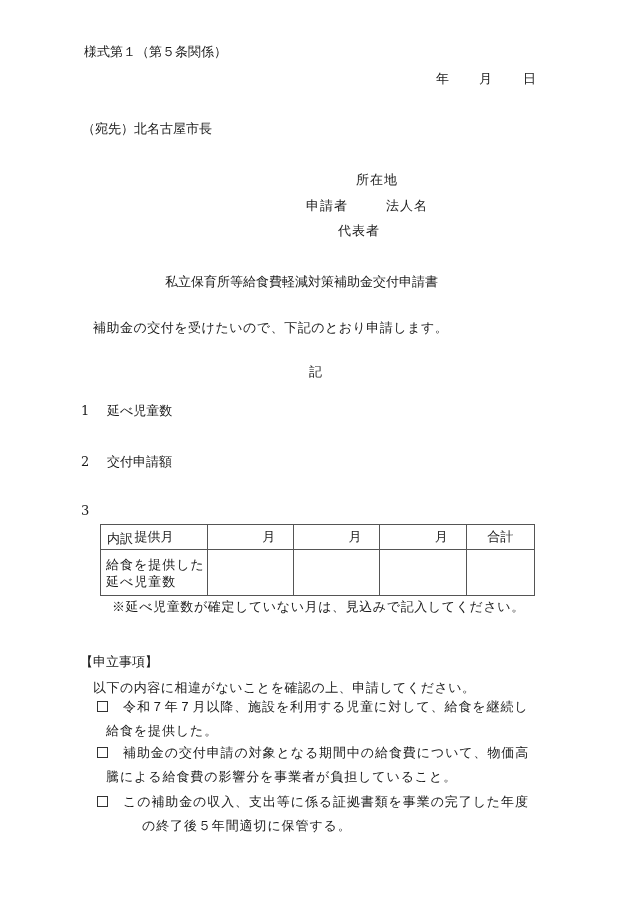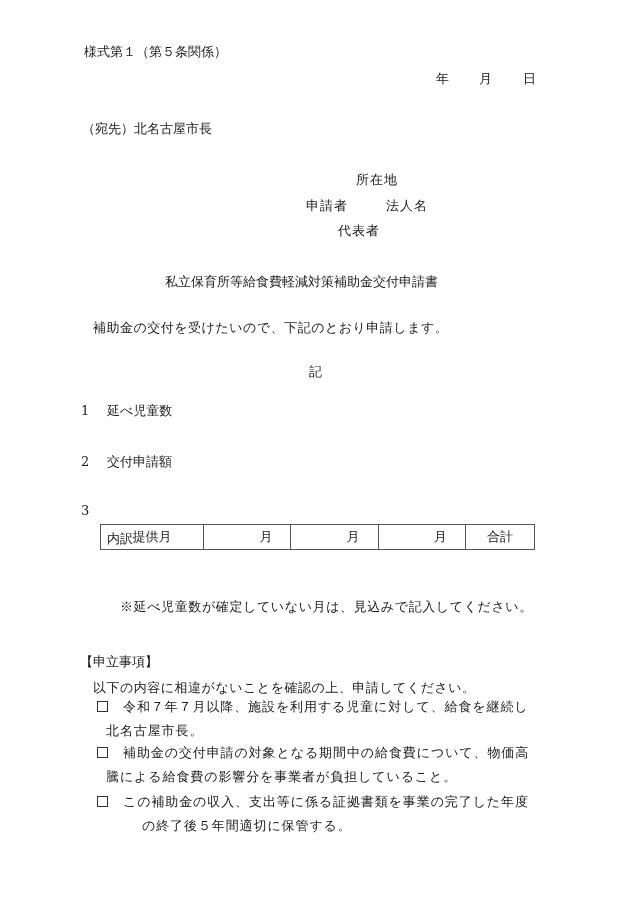"給食を提供した" tr.body { html: none -> <tr> <td> <div>給食を提供した</div> <div>延べ児童数</div> </td> <td></td> <td></td> <td></td> <td></td> </tr> }
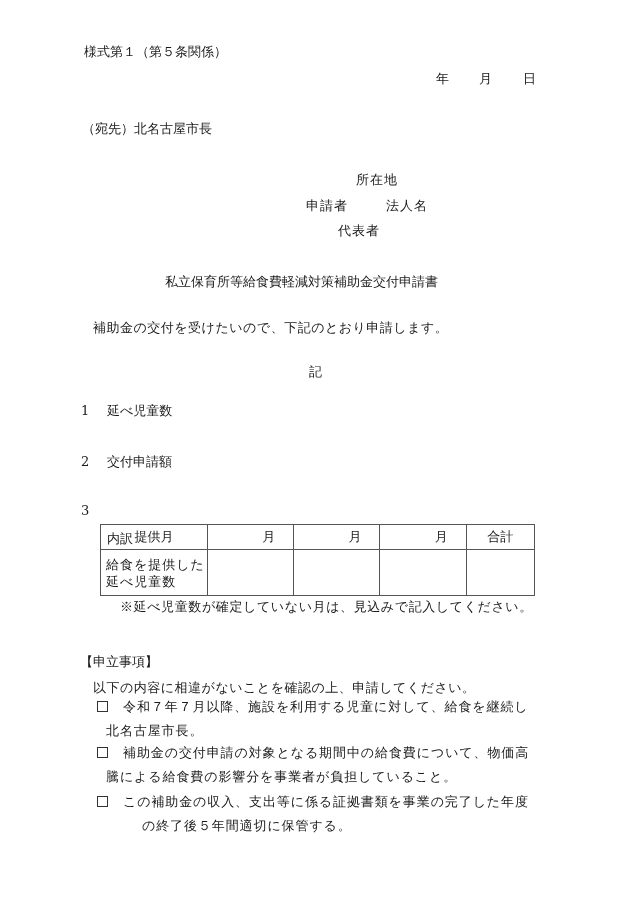"※延べ児童数が確定していない月は、見込みで記入してください。" div.abs { left: 120px -> 112px }
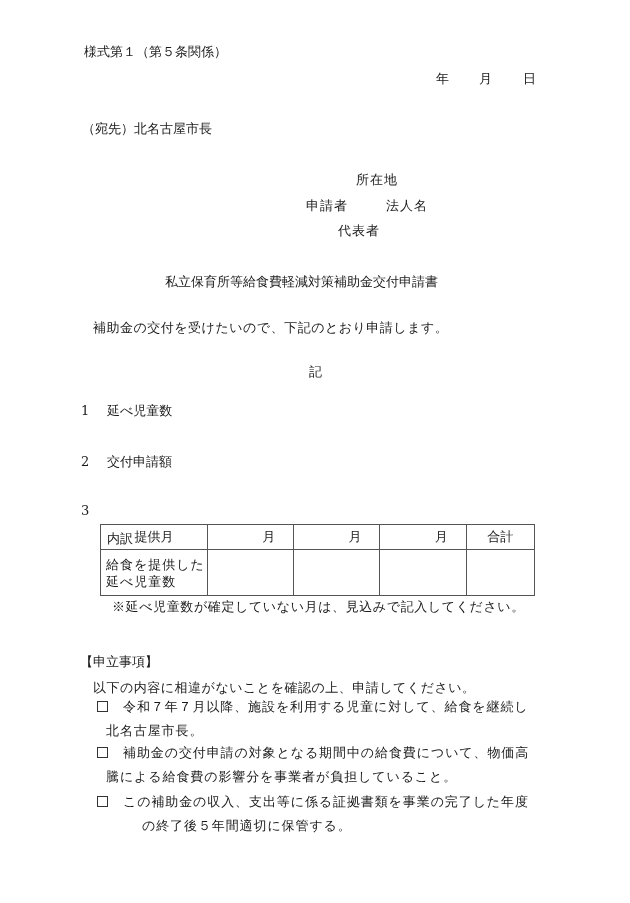"北名古屋市長。" div.abs { text: 北名古屋市長 -> 給食を提供した }
